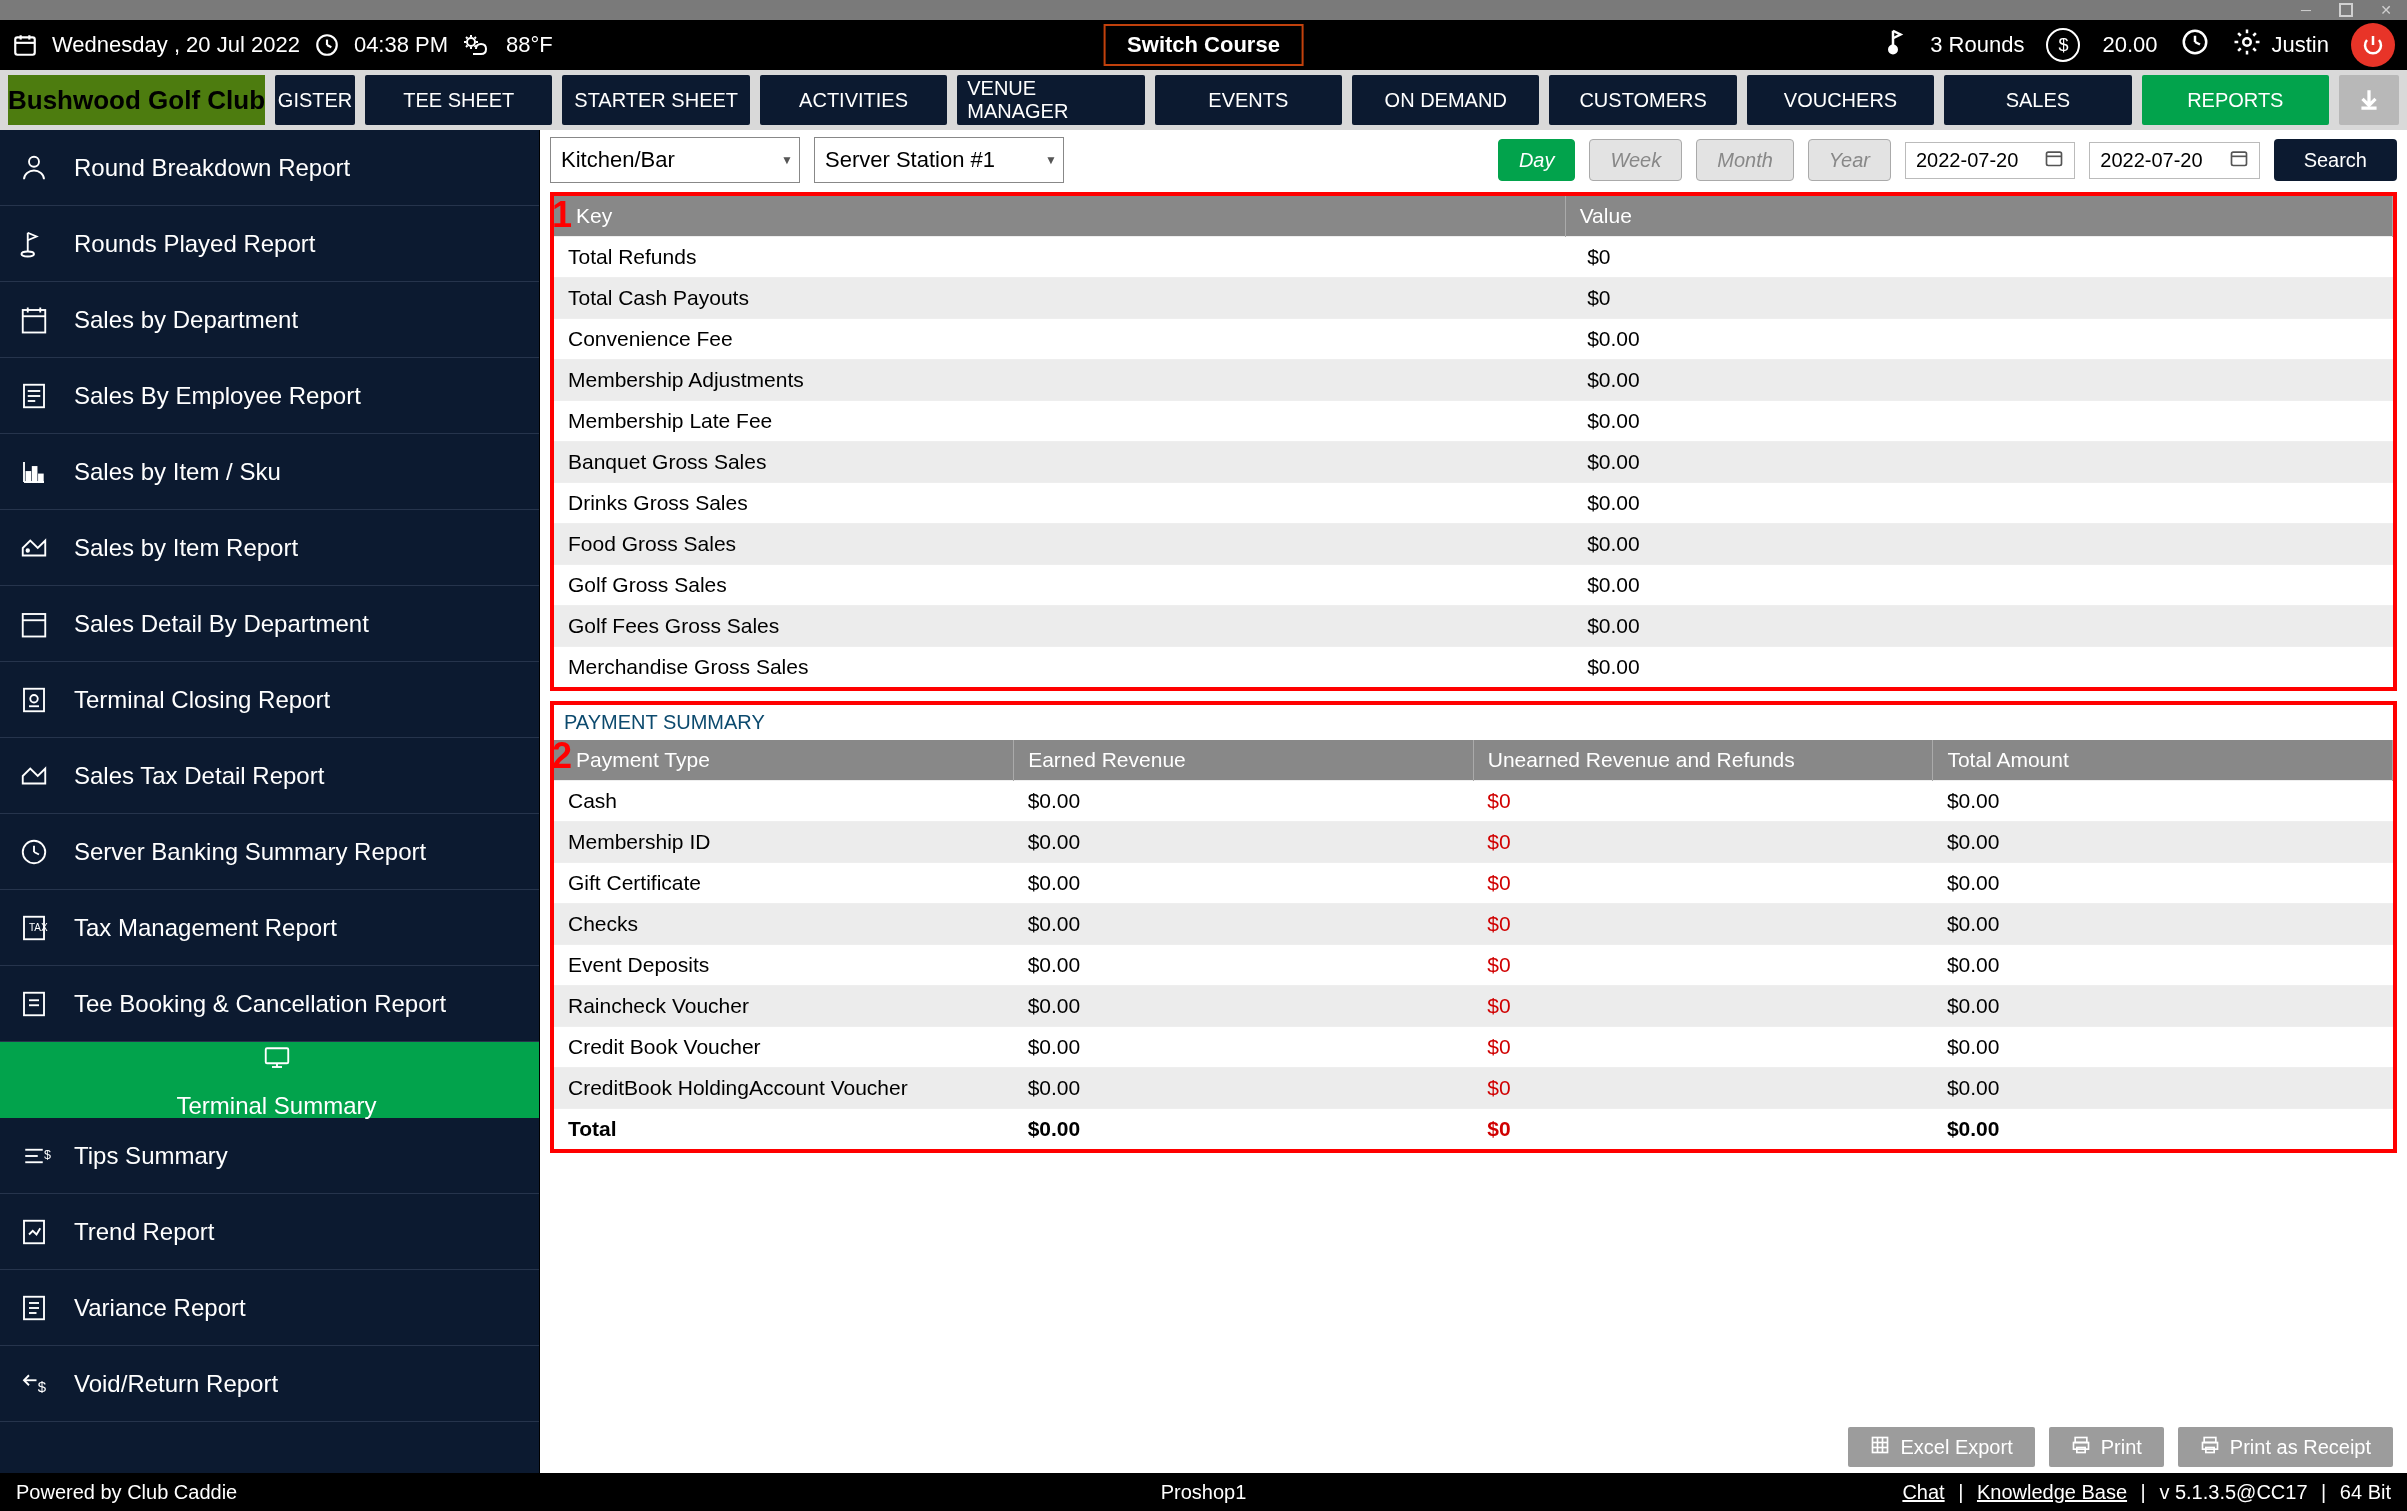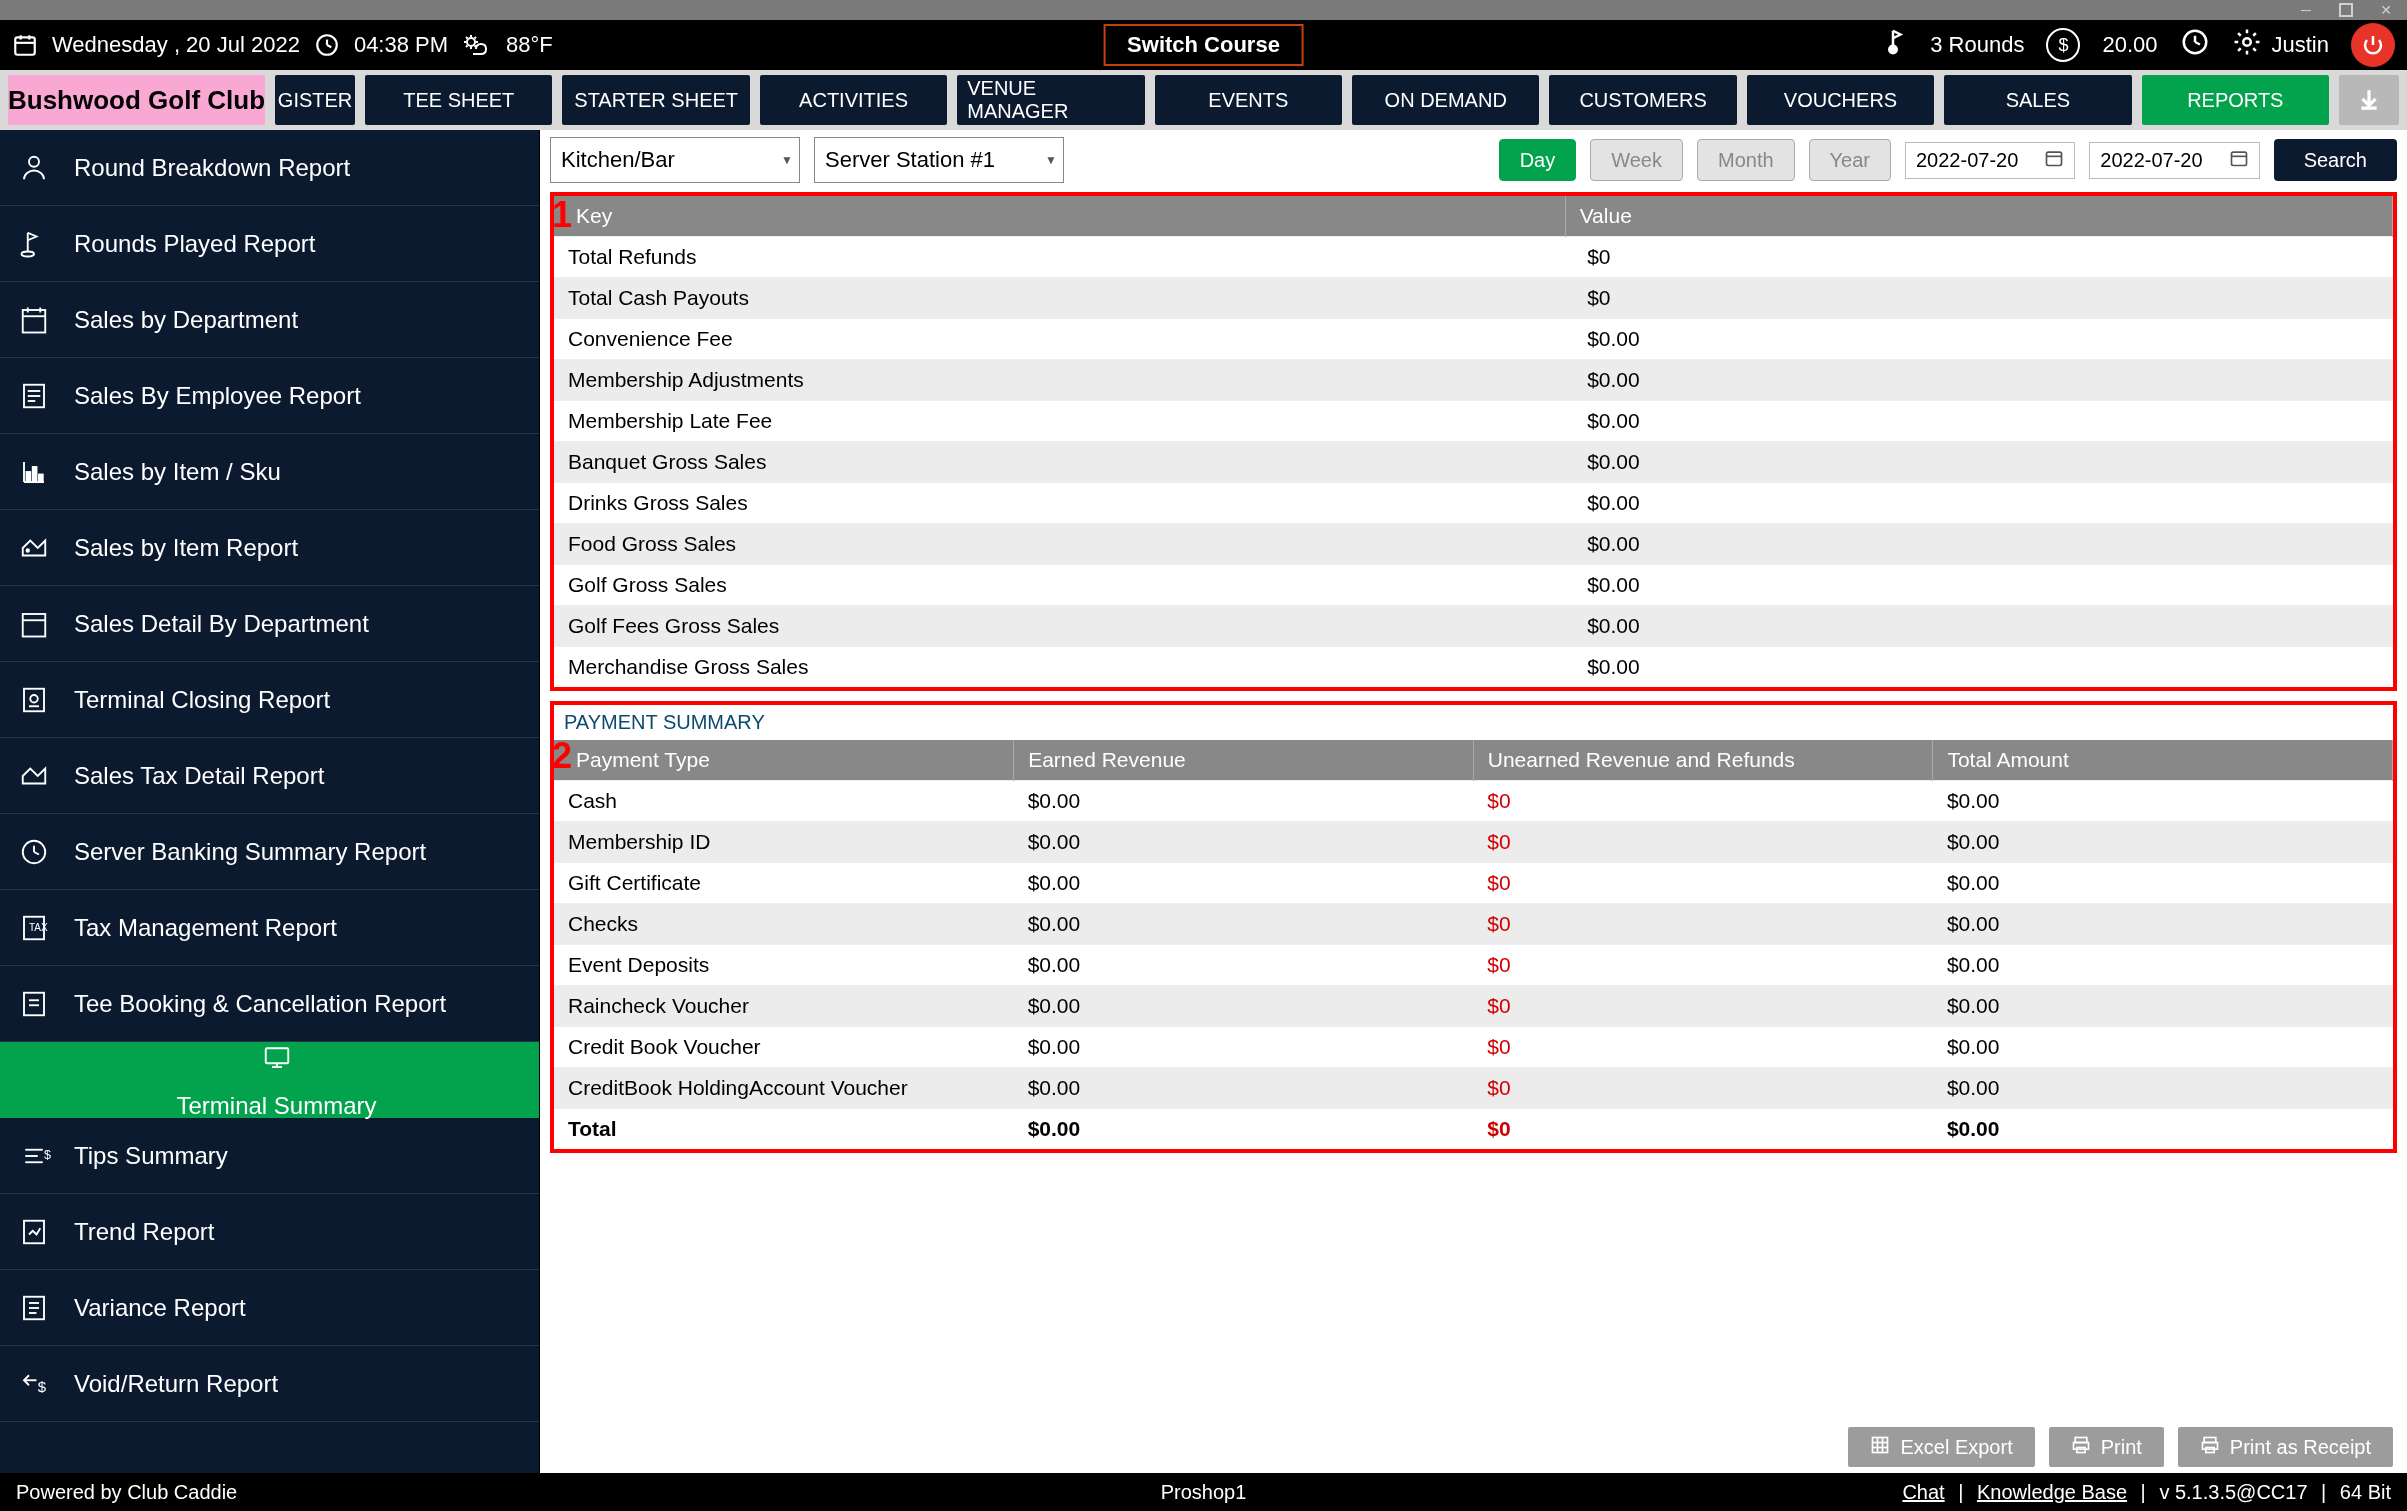"Bushwood Golf Club" .brand { background: #f9a8d4 -> #4d7c0f }
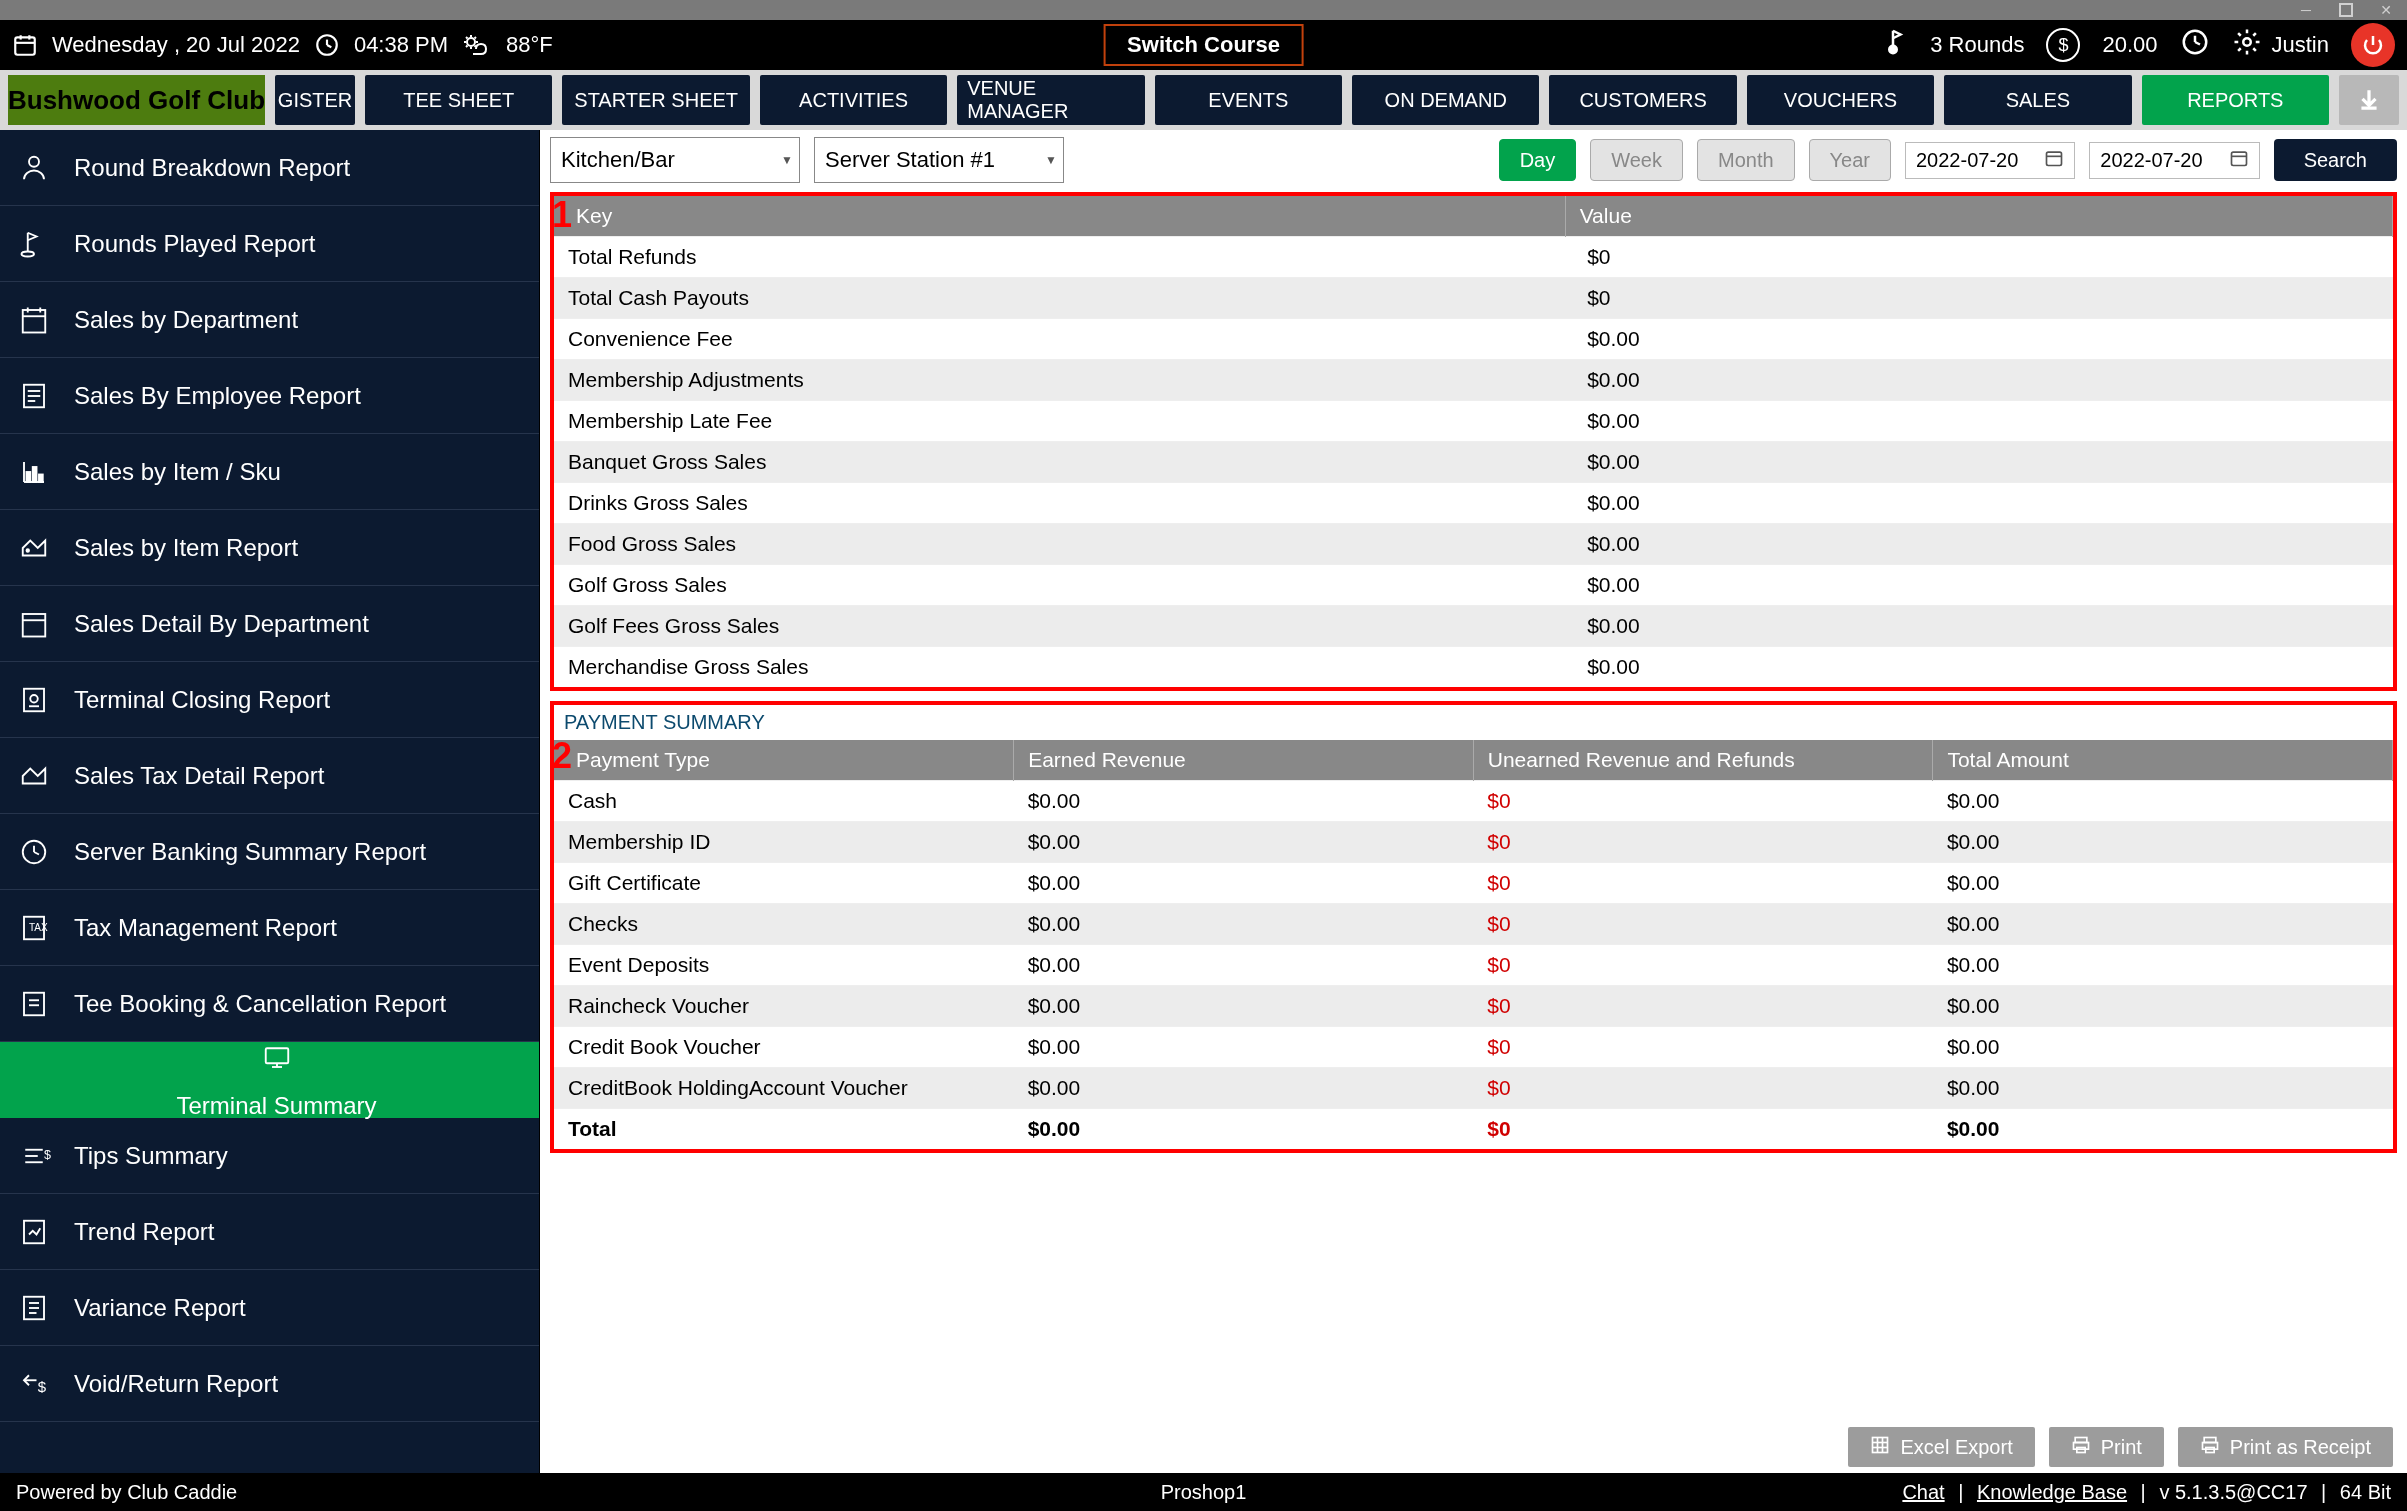"Day" .range-btn { font-style: none -> italic }
